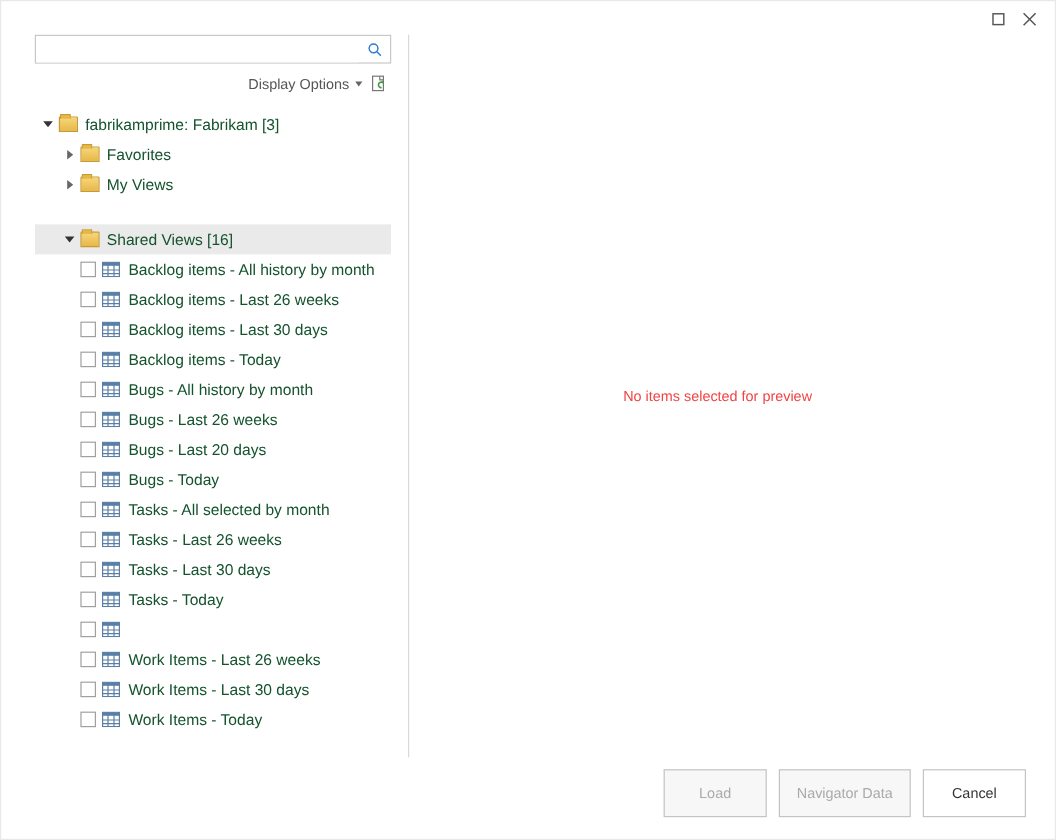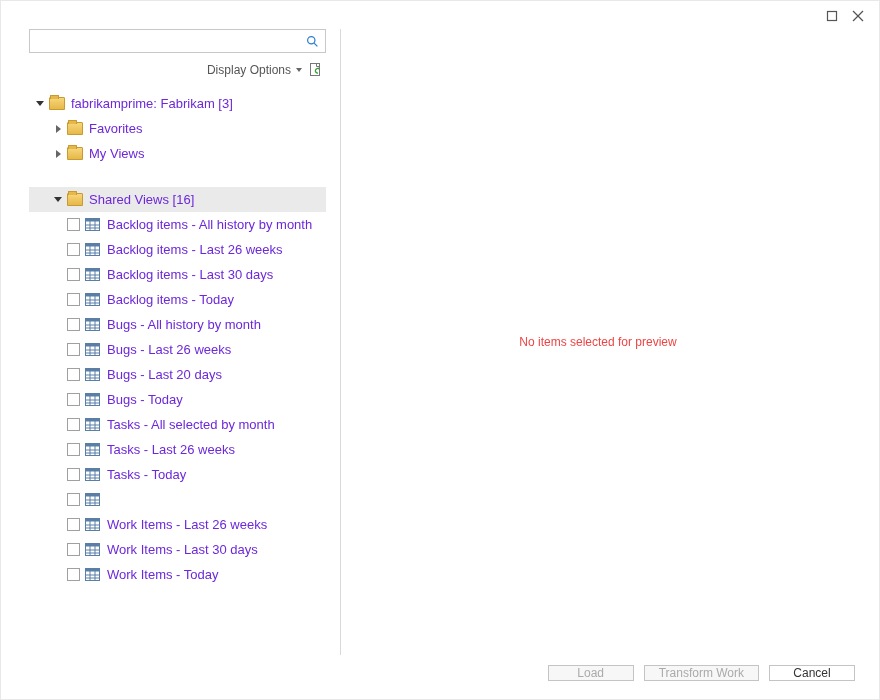"fabrikamprime: Fabrikam [3]" .label { color: #6d28d9 -> #14532d }
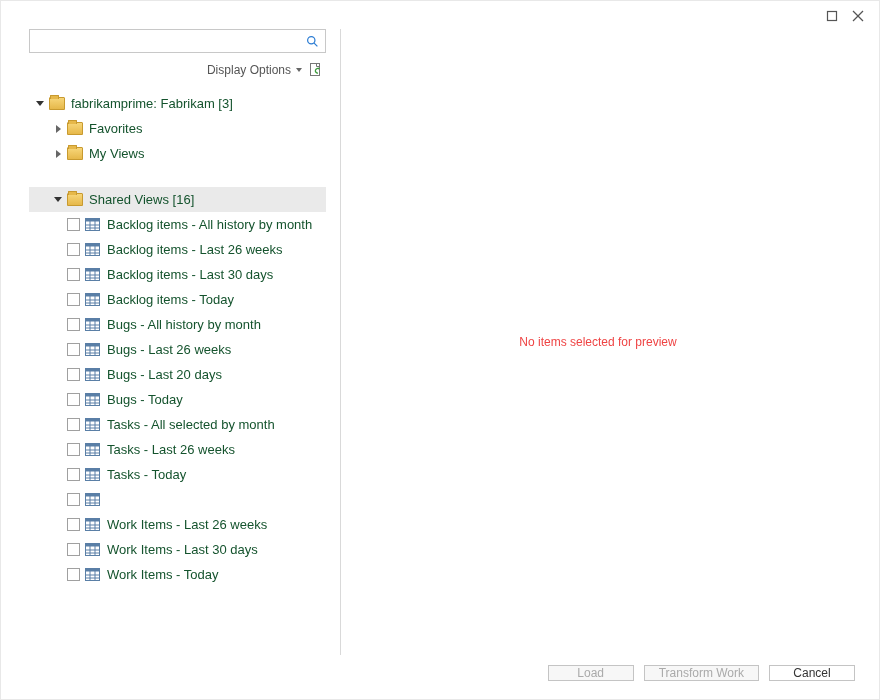"Tasks - Last 30 days" div.node { html: none -> <div> <span></span> <span></span> <span> <svg> <rect></rect> <rect></rect> <line></line> <line></line> <line></line> <line></line> </svg> </span> <span>Tasks - Last 30 days</span> </div> }
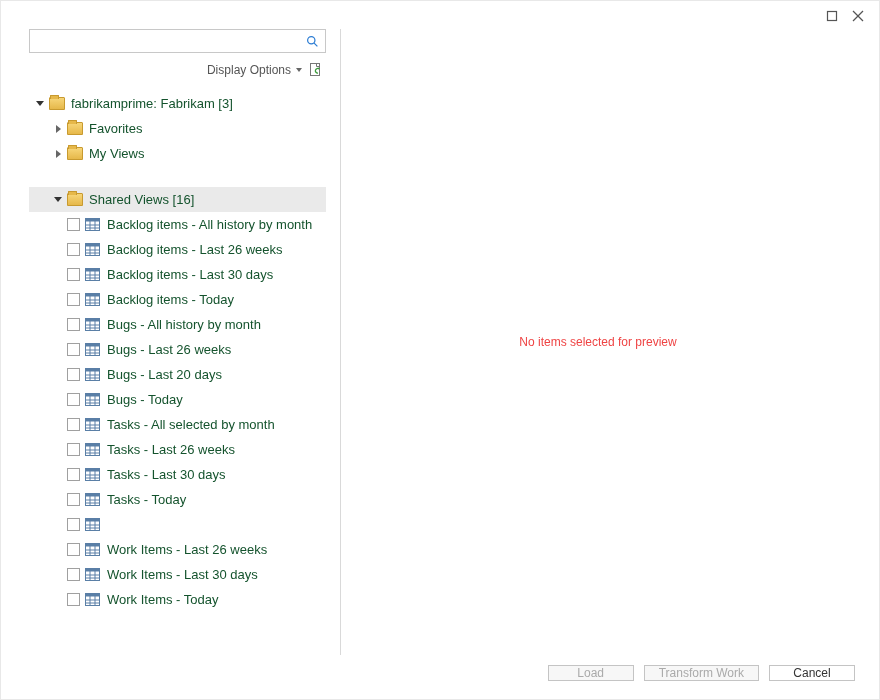"Load" .btn { height: 16px -> 40px }
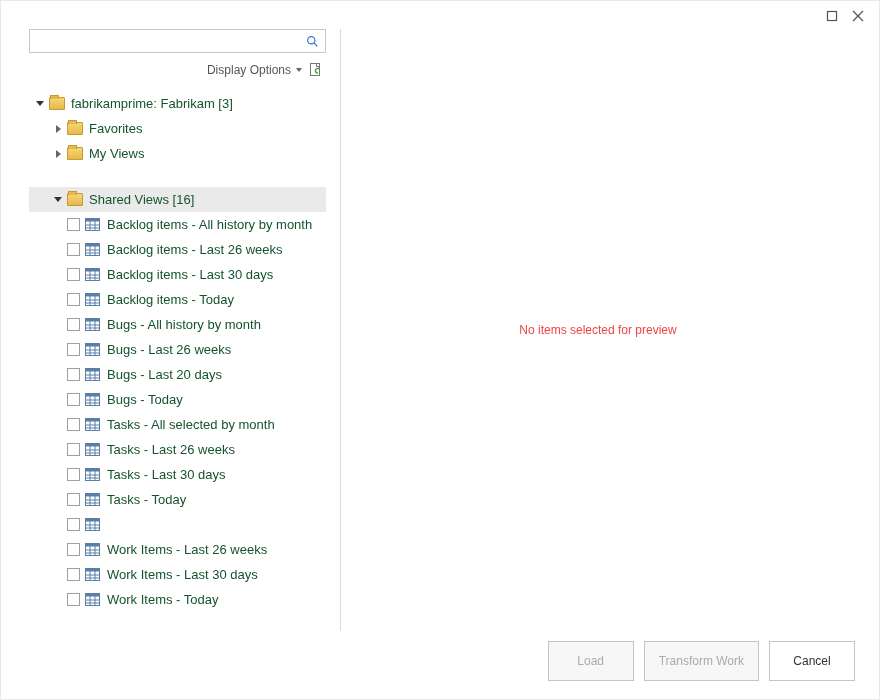"Transform Work" button.btn { text: Transform Work -> Navigator Data }
